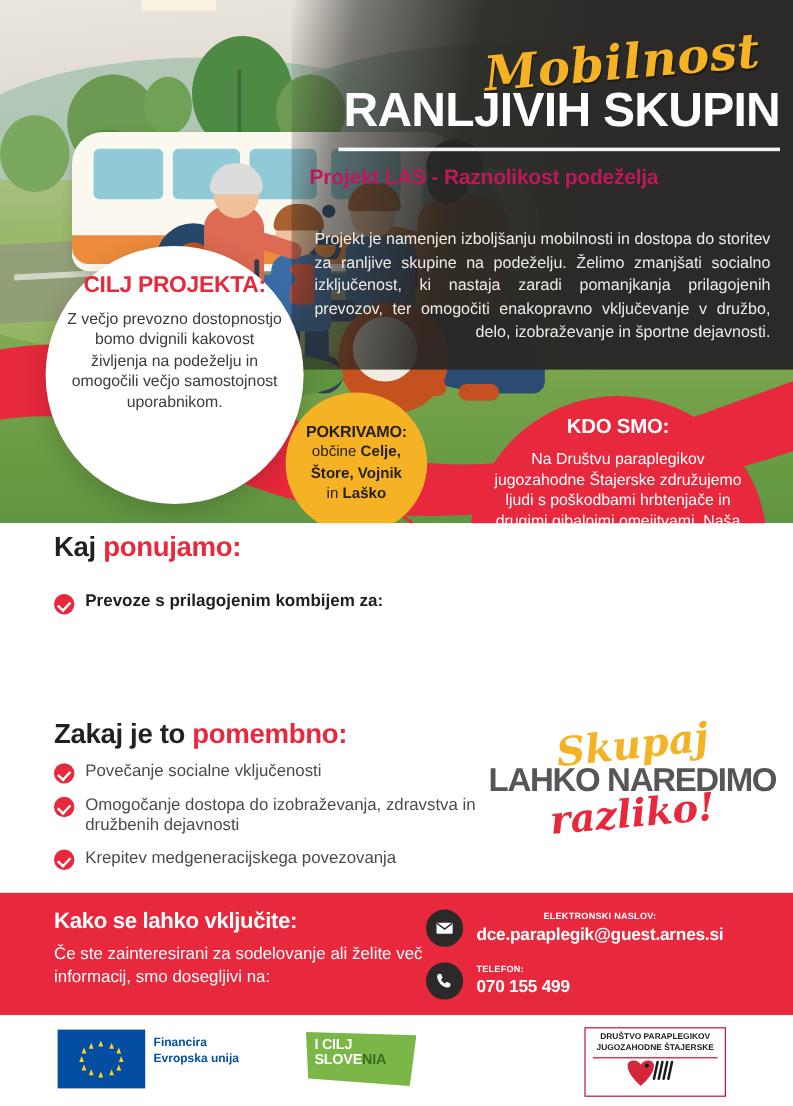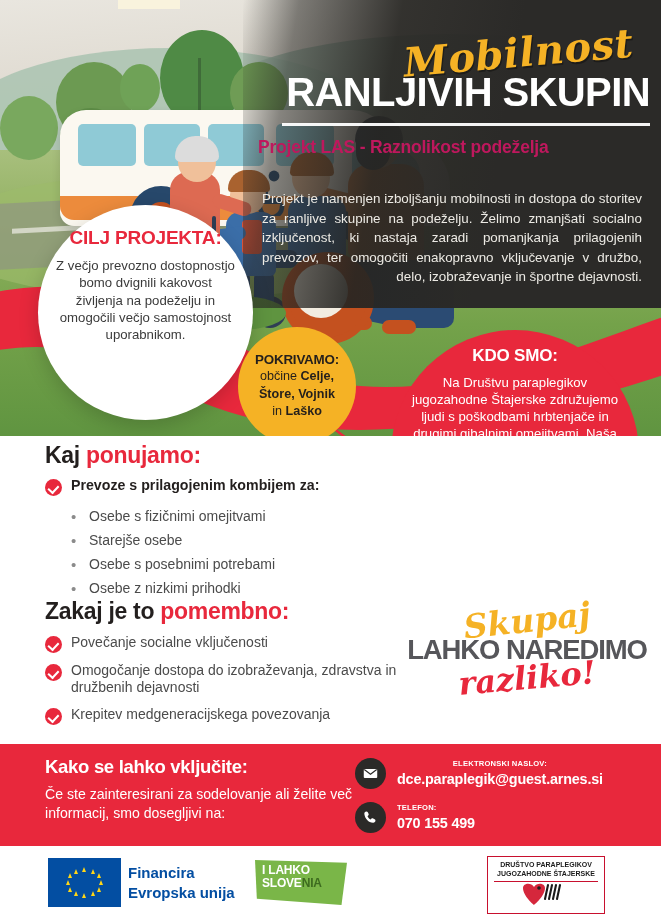"Prevoze s prilagojenim kombijem za:" .li-head { margin-top: 8px -> 24px }
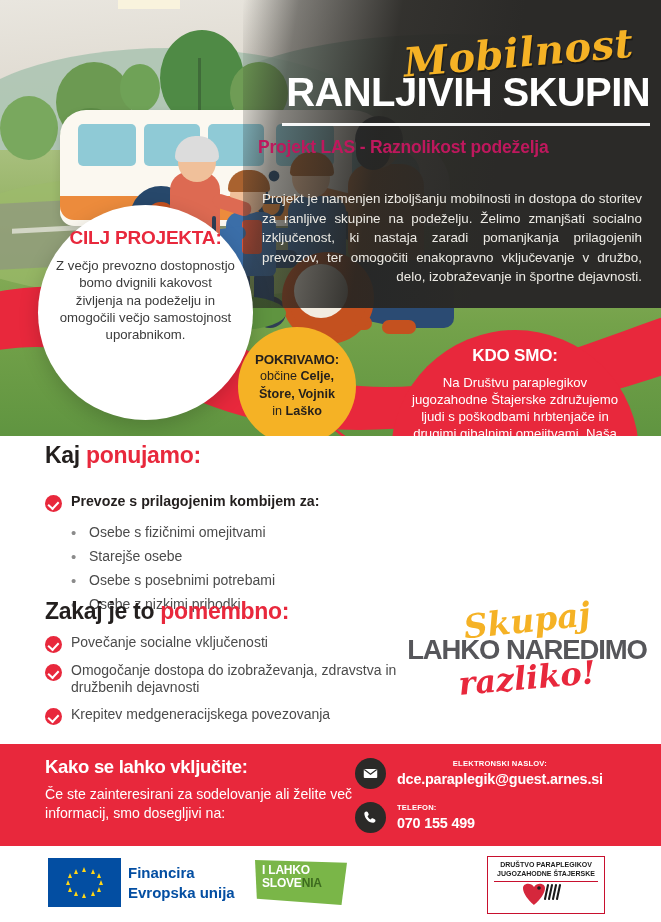"Osebe s fizičnimi omejitvami" ul.sublist { html: <ul> <li>Osebe s fizičnimi omejitvami</li> <li>Starejše osebe</li> <li>Osebe s posebnimi potrebami</li> <li>Osebe z nizkimi prihodki</li> </ul> -> none }
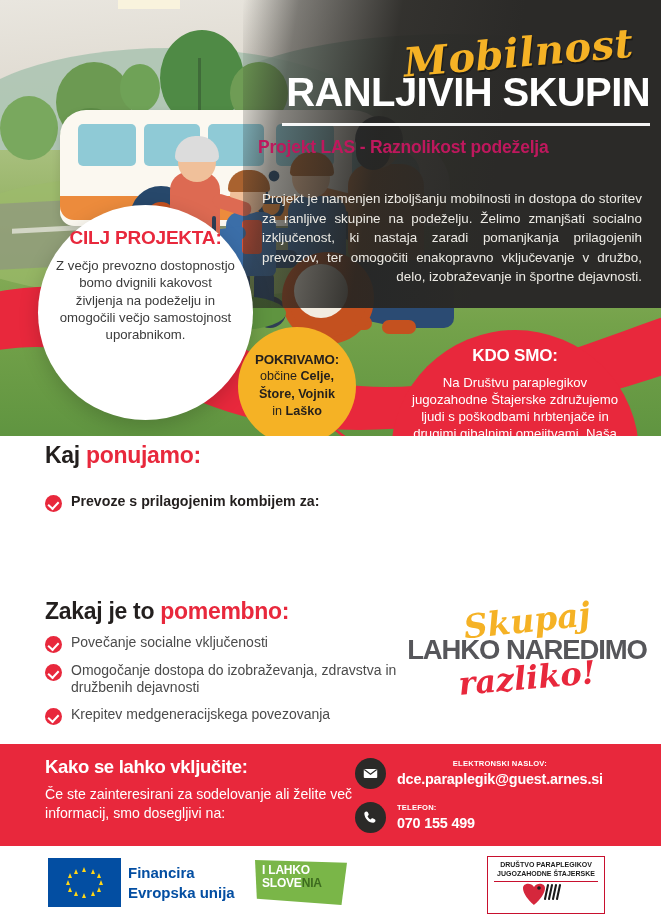"Financira" .eu-text { font-size: 15px -> 10px }
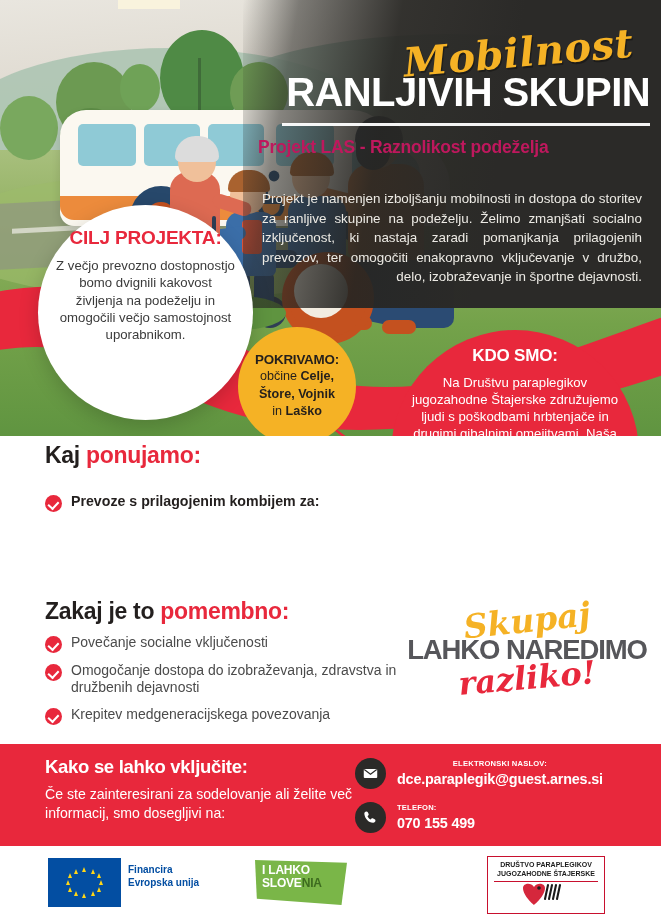"I LAHKO" div.wht { text: LAHKO -> CILJ }
